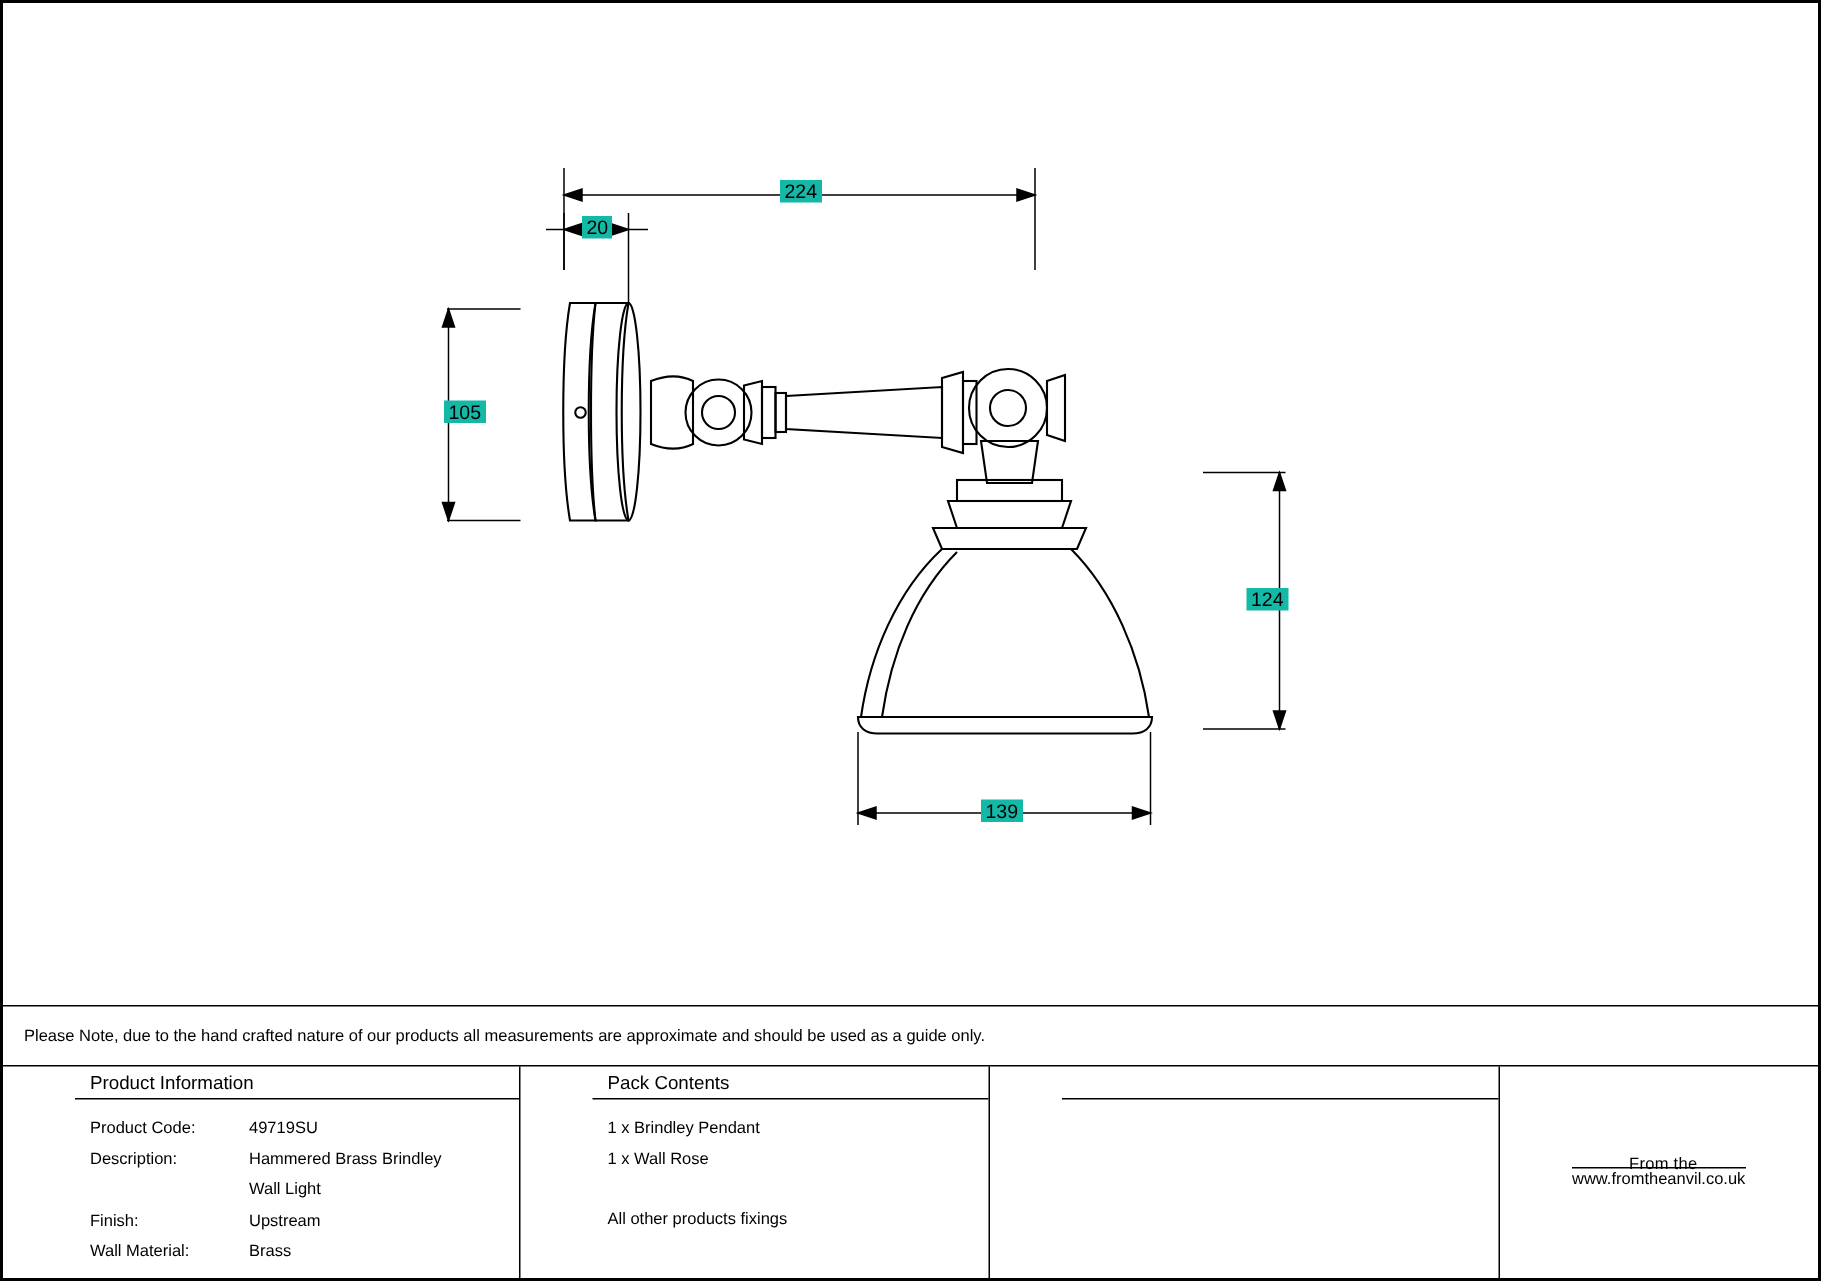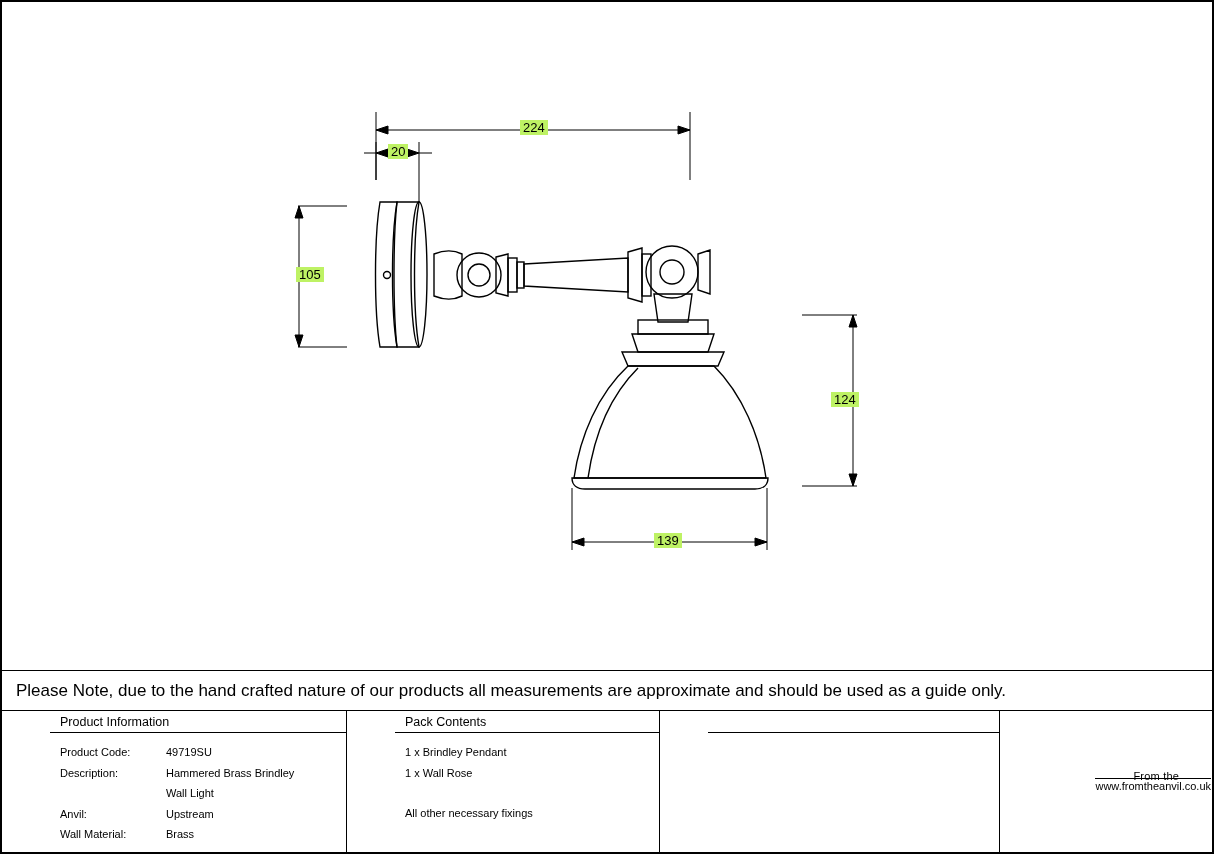"224" .dim-label { background: #bef264 -> #14b8a6 }
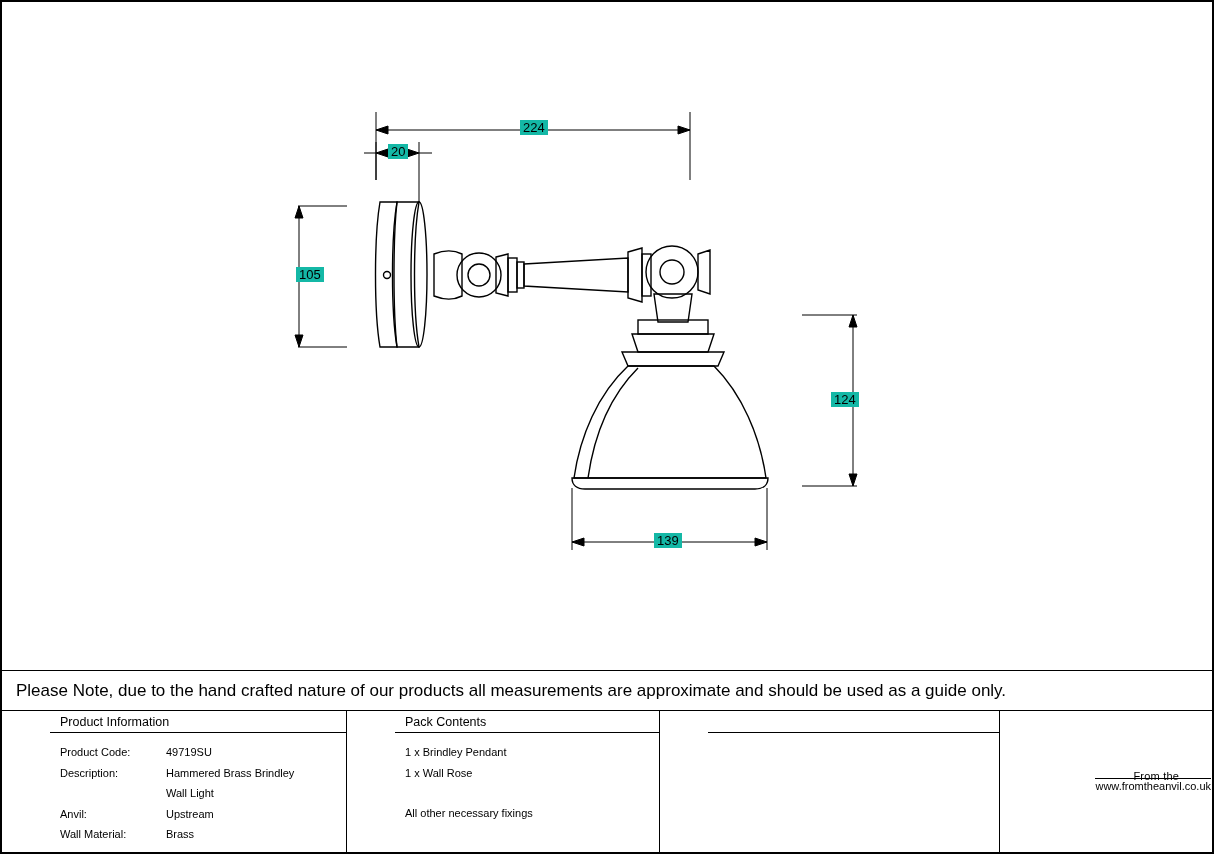"Please Note, due to the" .note-text { font-size: 17px -> 11px }
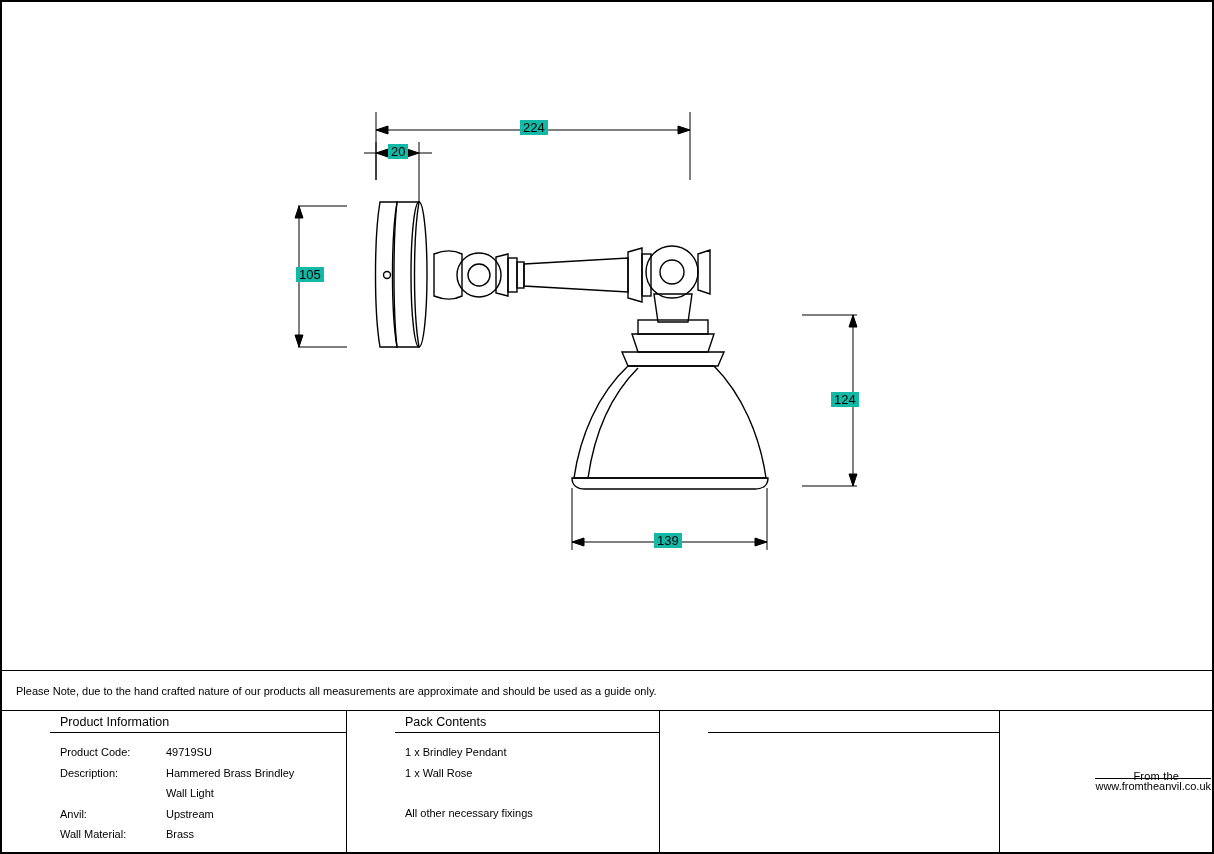"From the" .logo-cell { justify-content: flex-end -> flex-start }
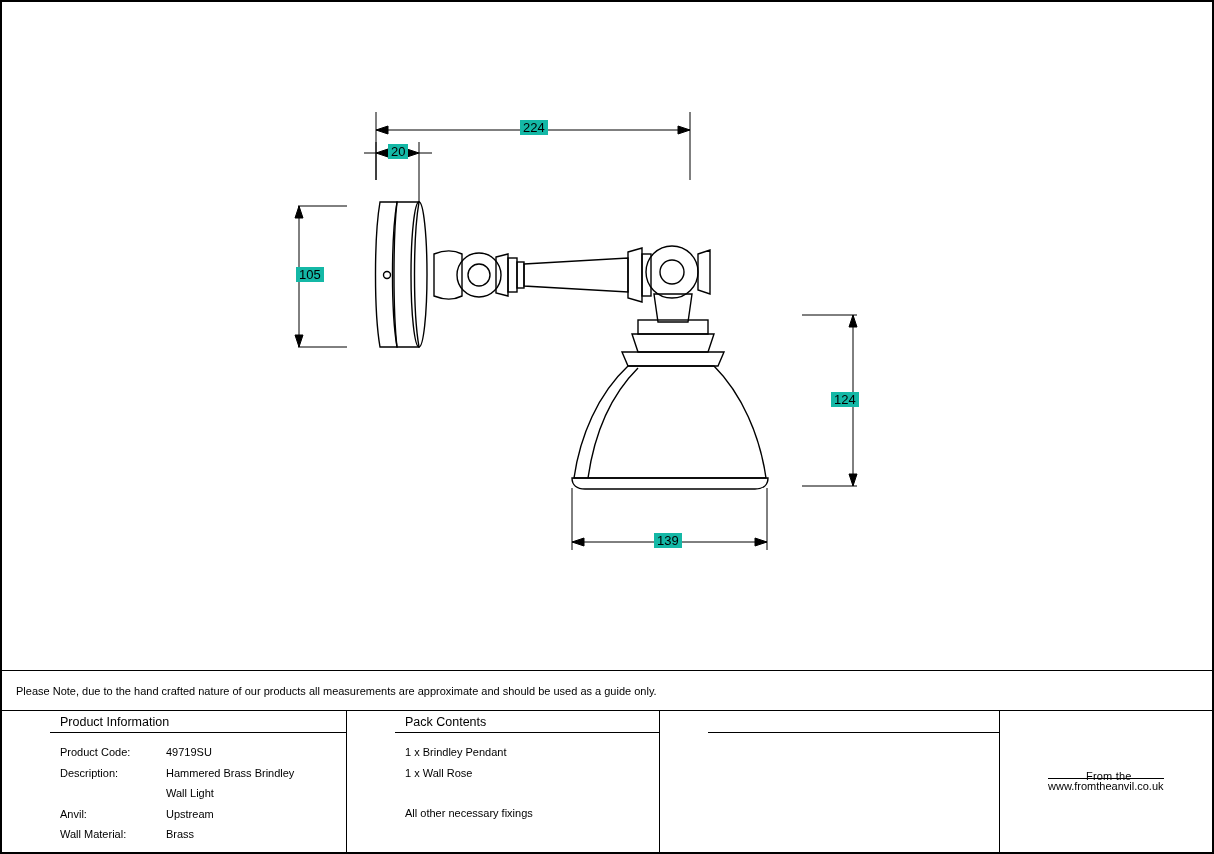"Anvil:" div.spec-key { text: Anvil -> Finish }
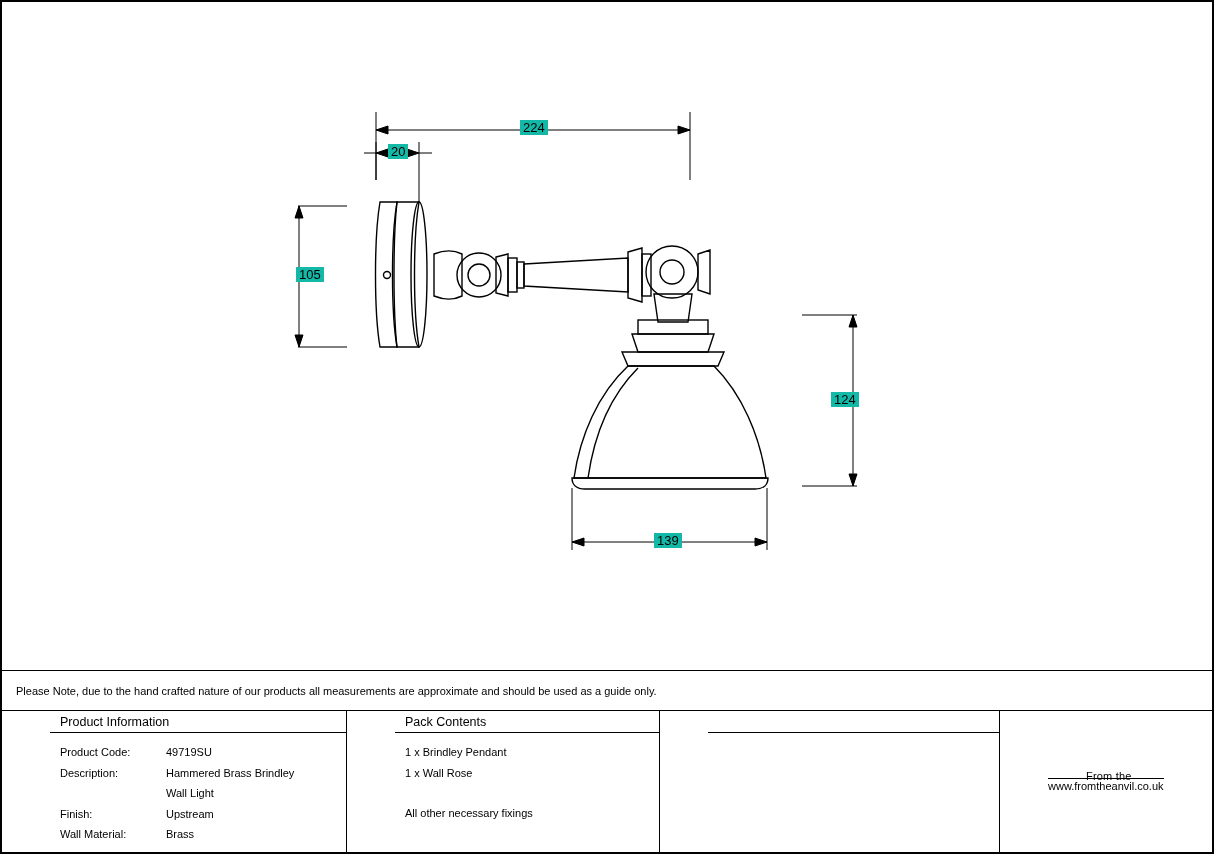"All other necessary fixings" div.pack-line { text: necessary -> products }
